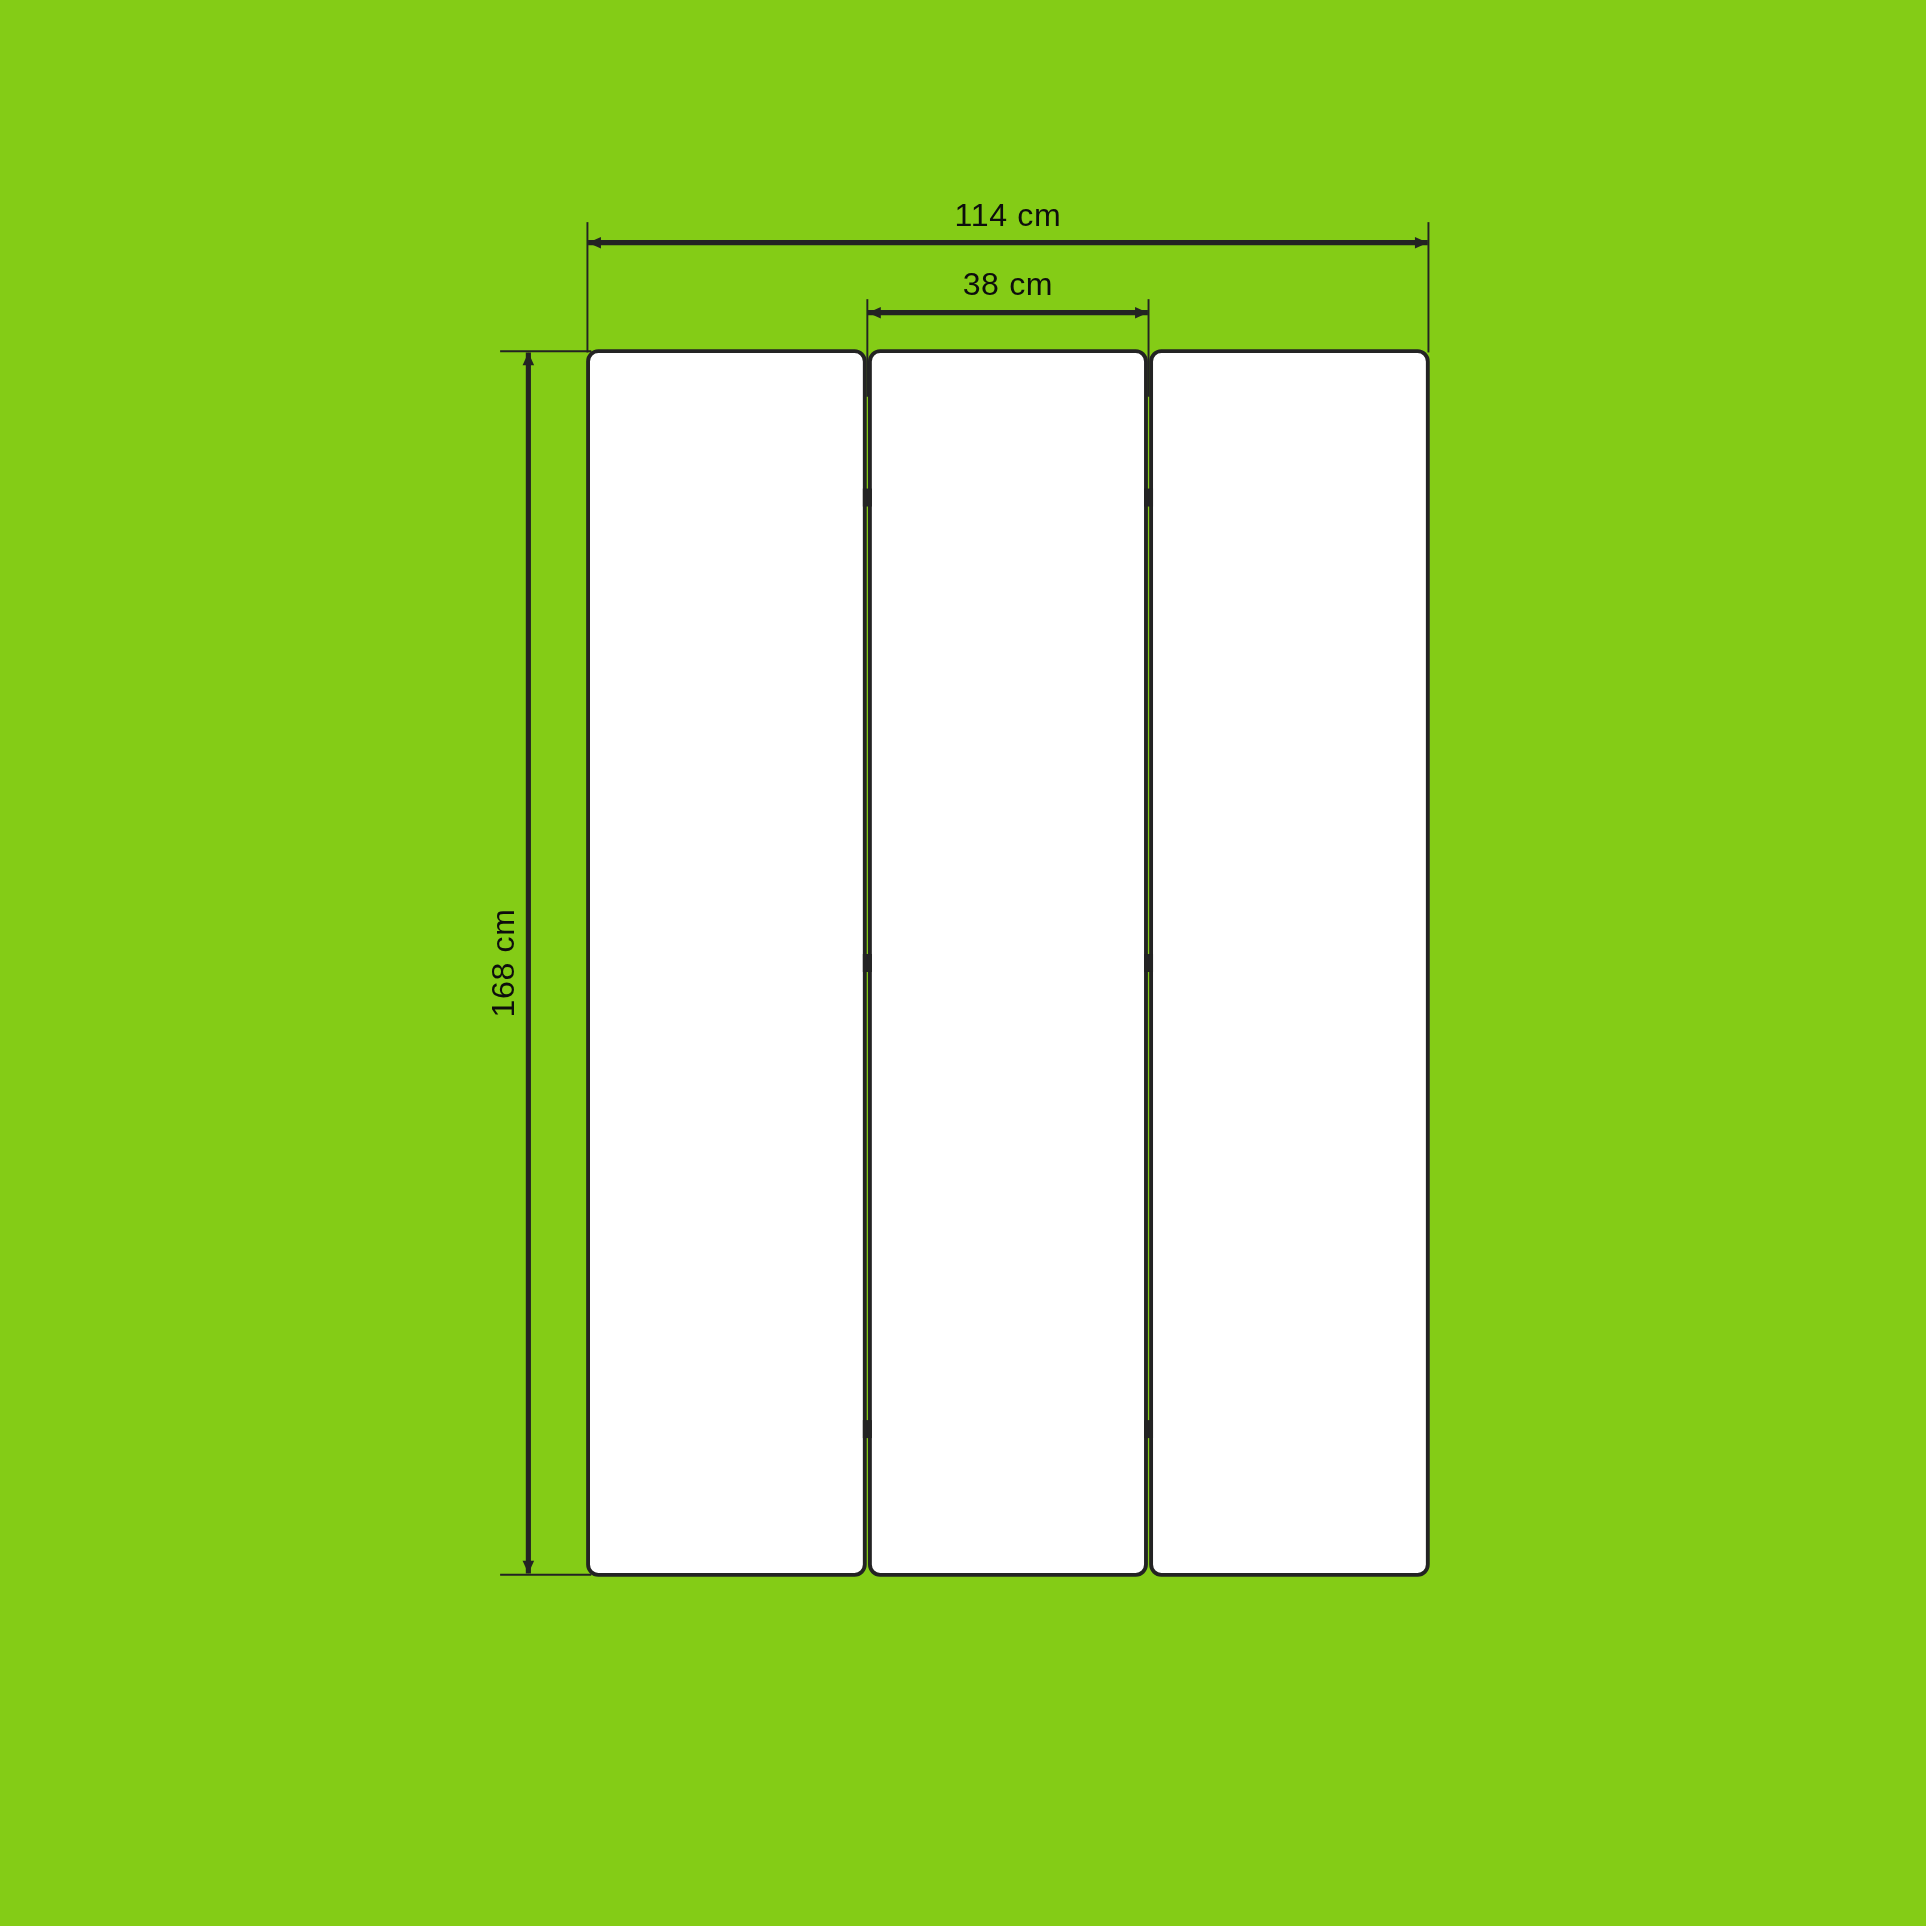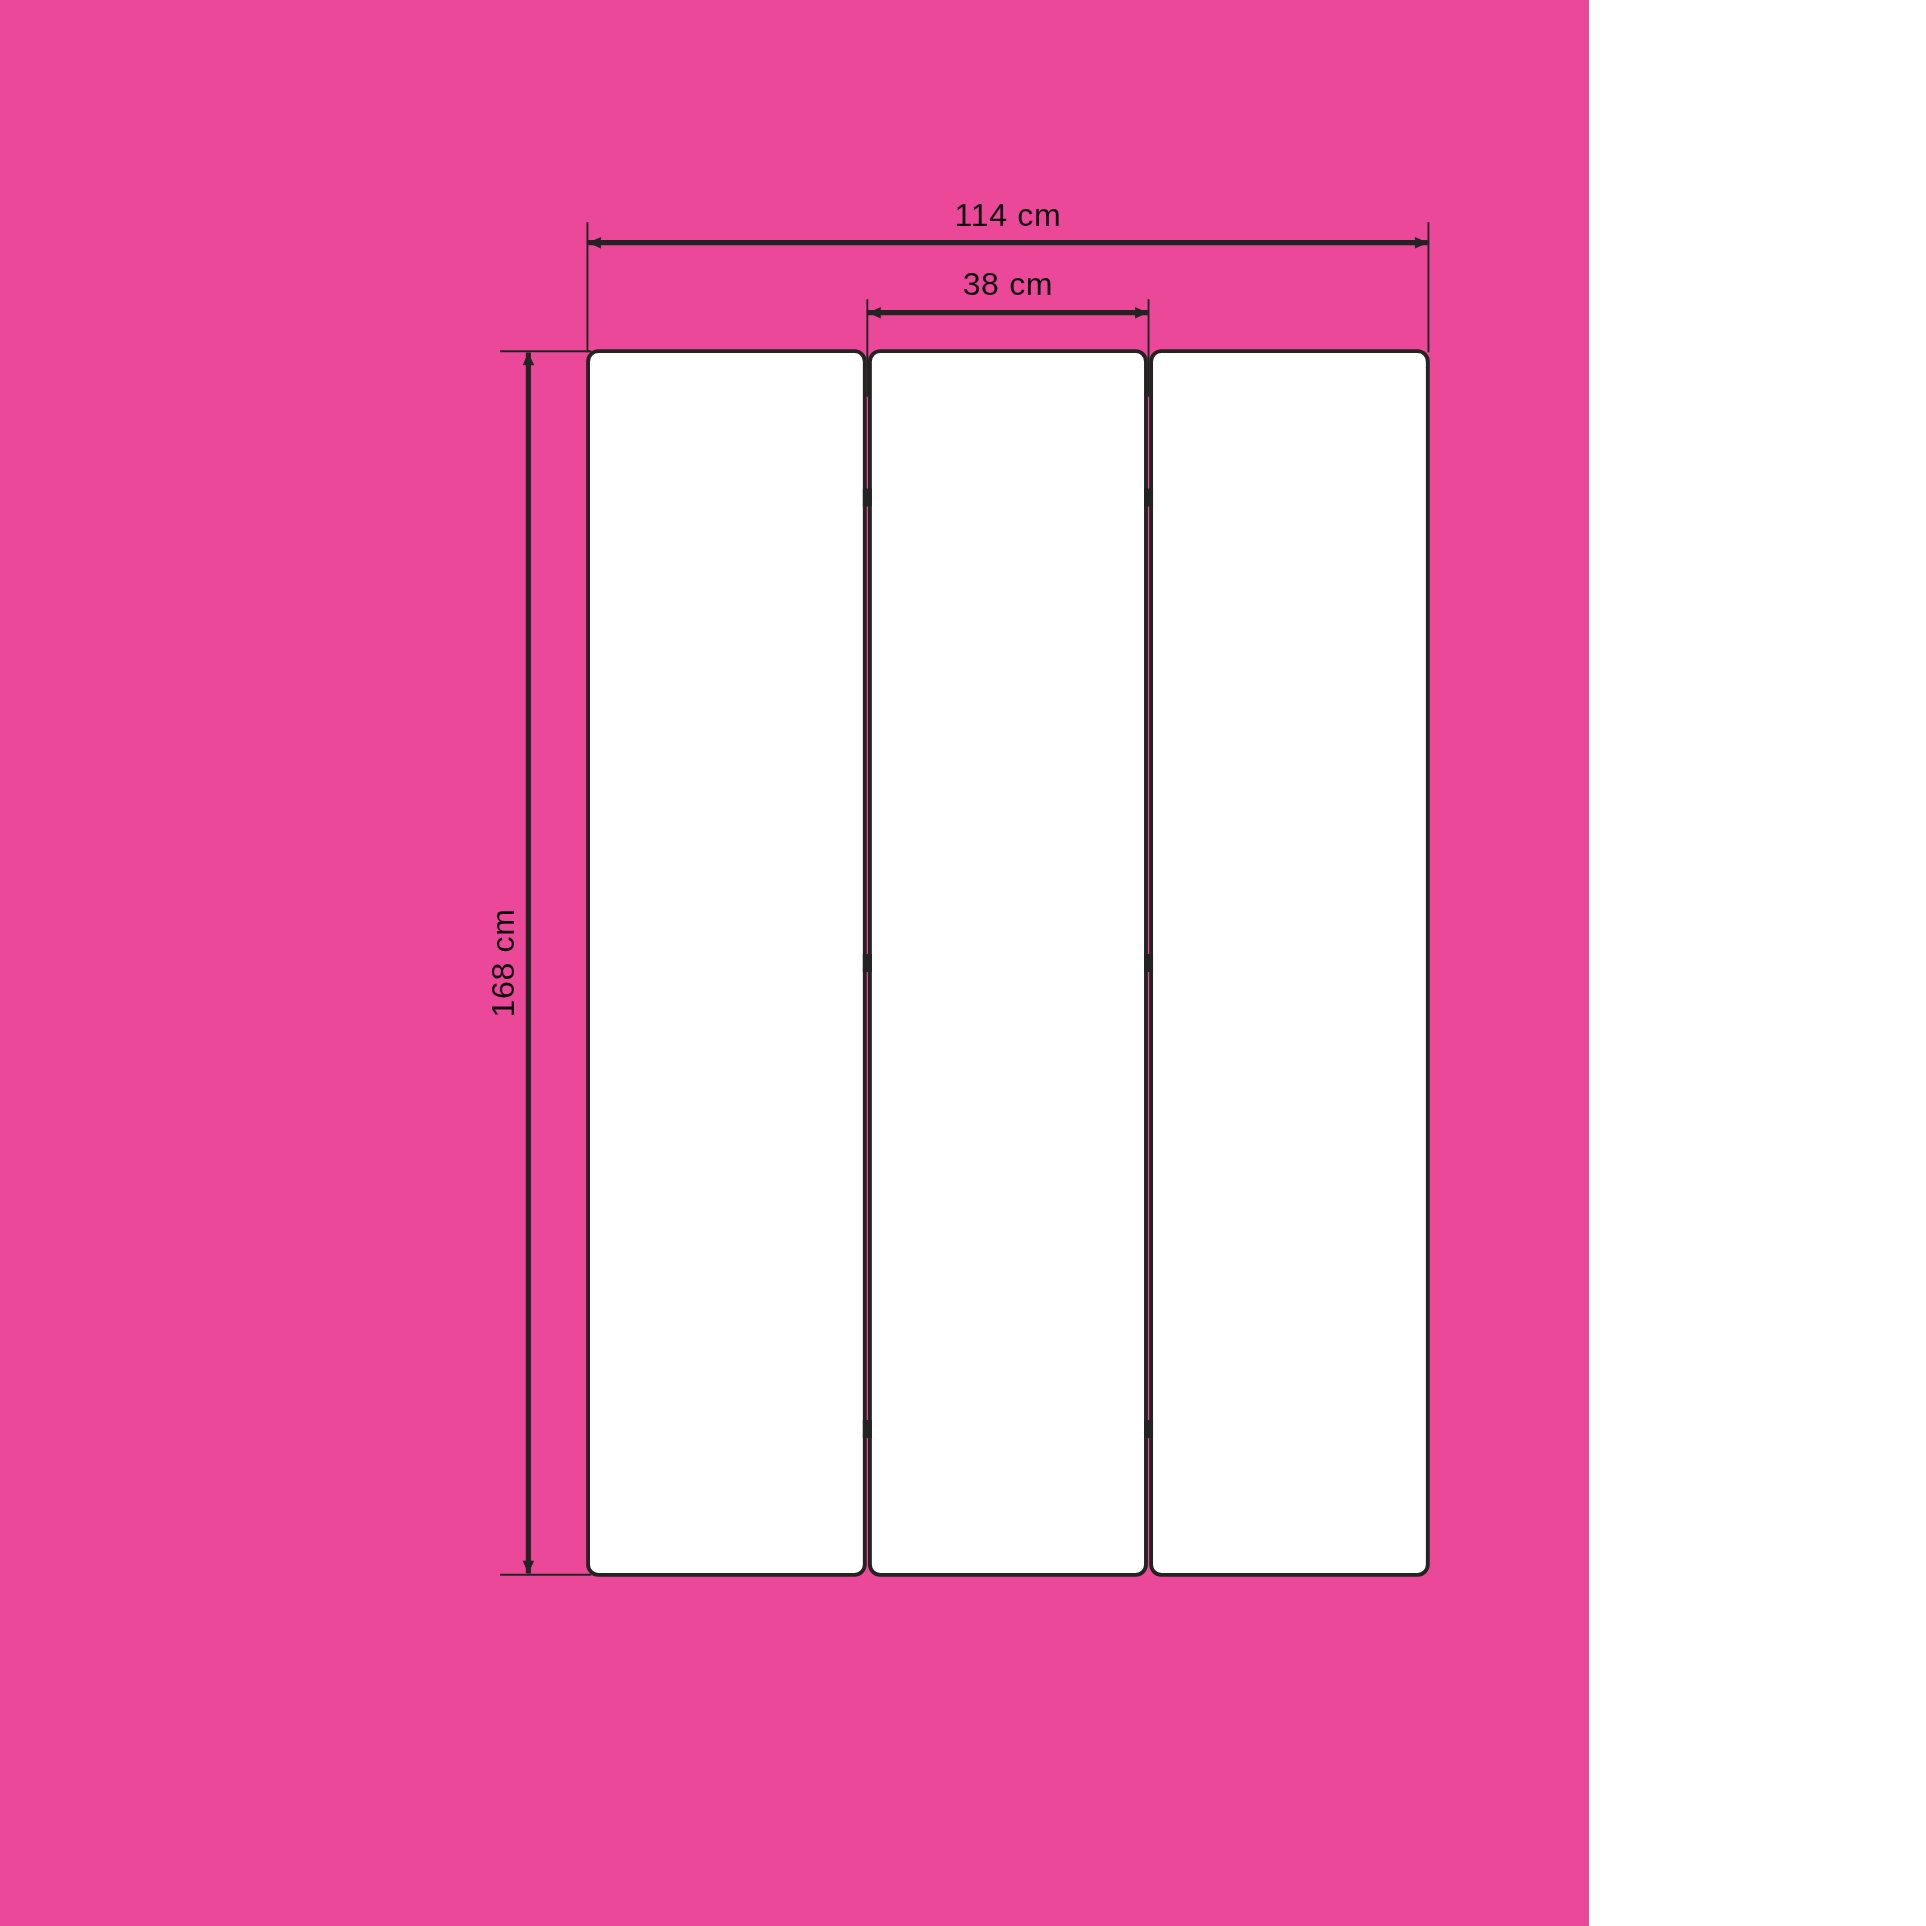"114 cm" .canvas { background: #ec4899 -> #84cc16; width: 1589px -> 1926px }
